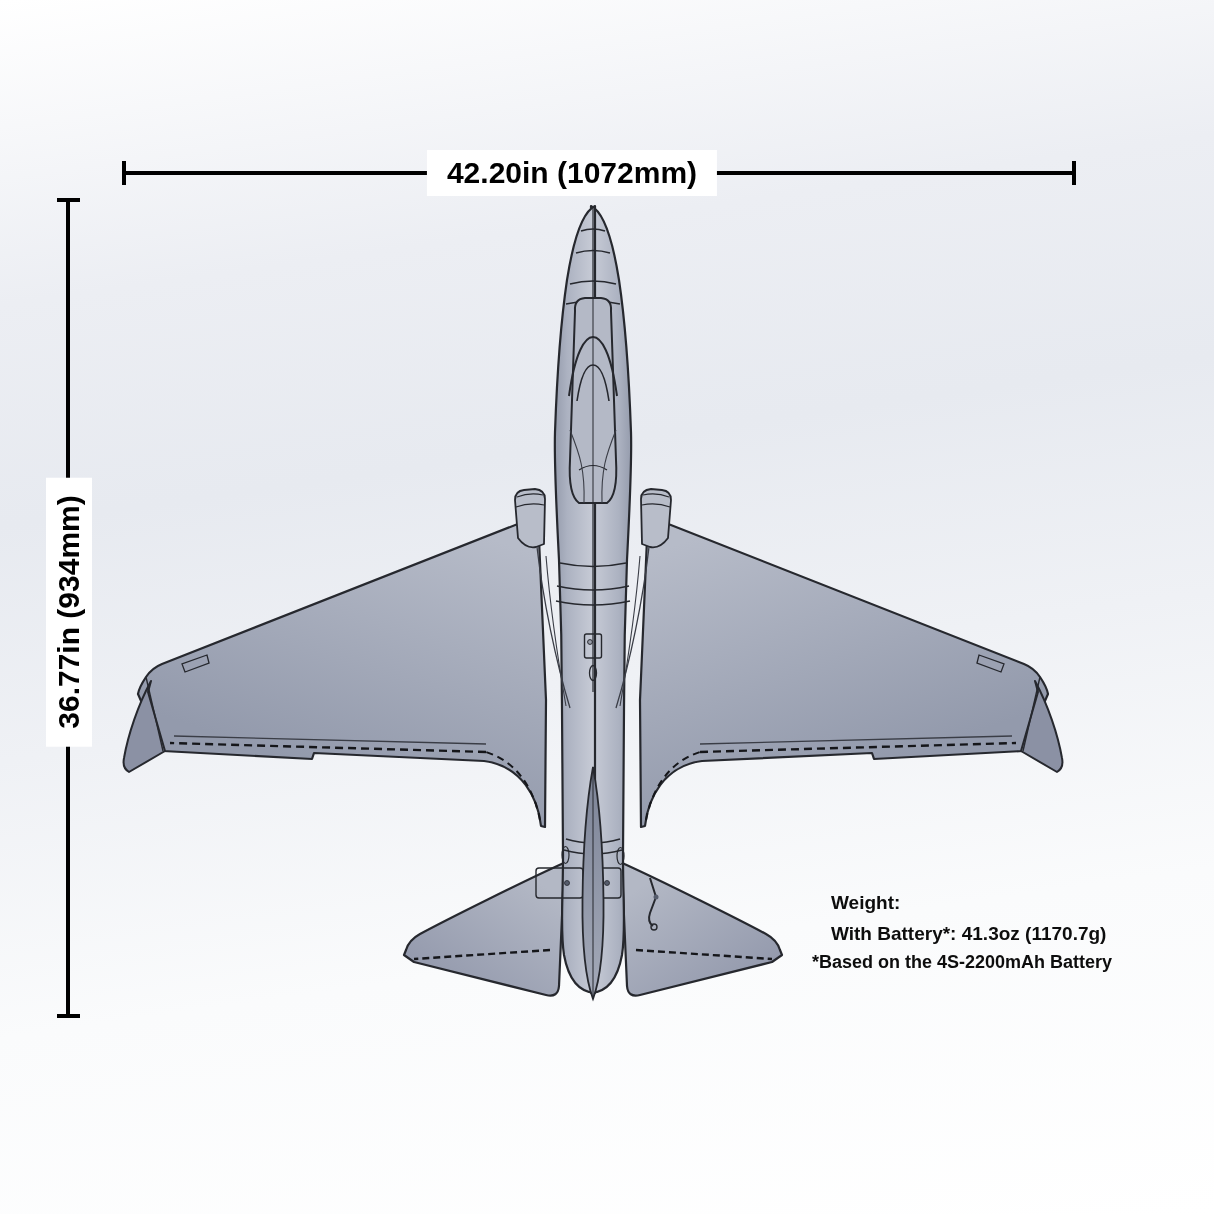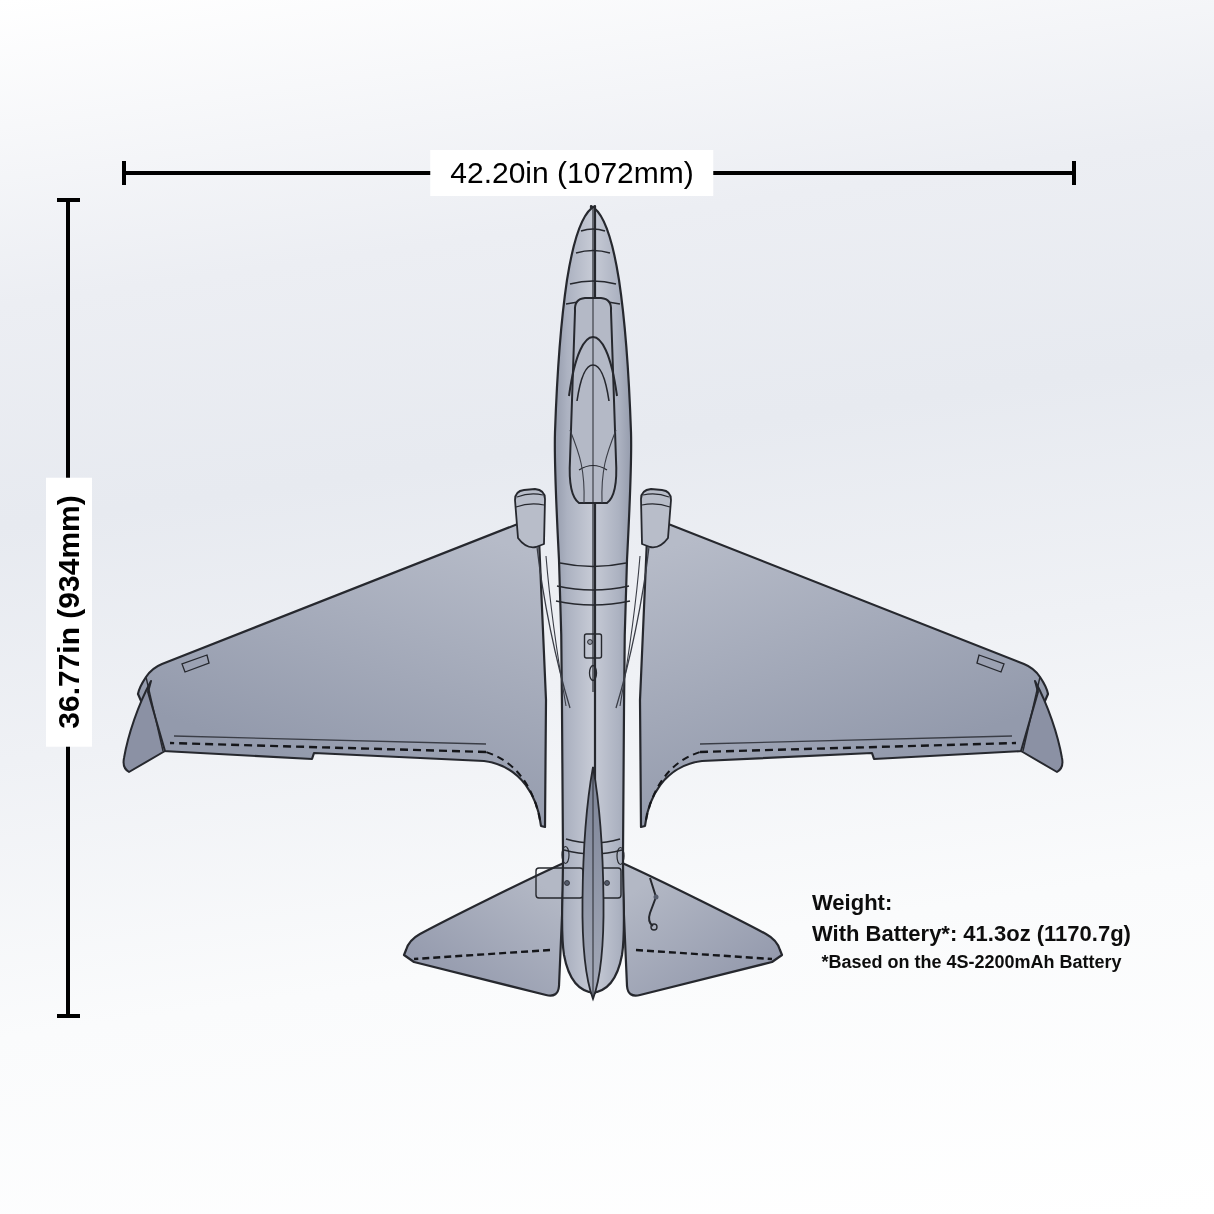"42.20in (1072mm)" .dim-label-h { font-weight: normal -> bold }
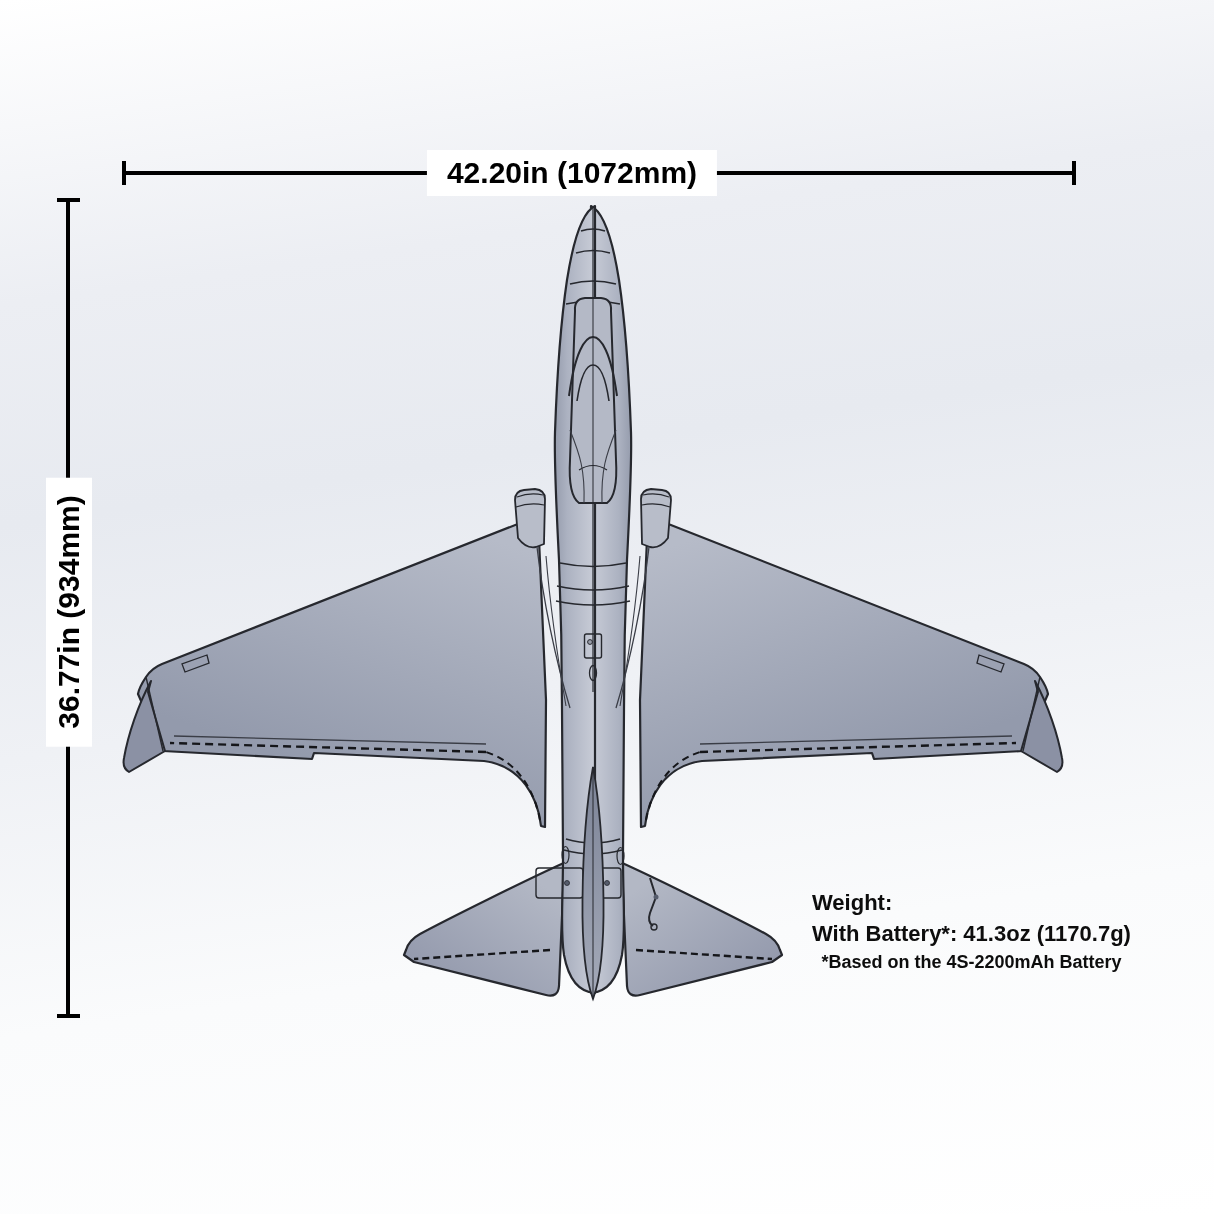"Weight:" .weight .line { font-size: 22px -> 19px; margin-left: none -> 19px }
